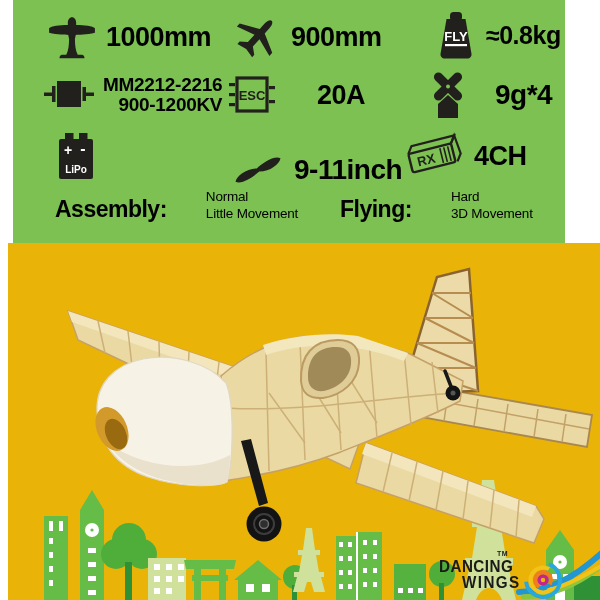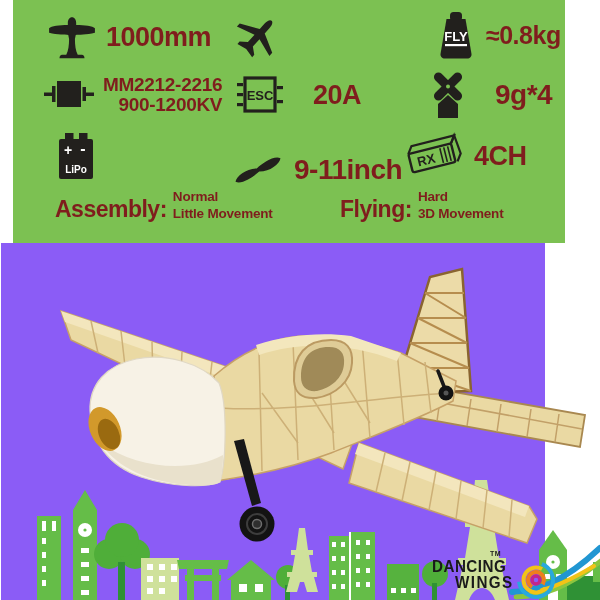"1000mm" .spec-panel { color: #7f1d1d -> #000000 }
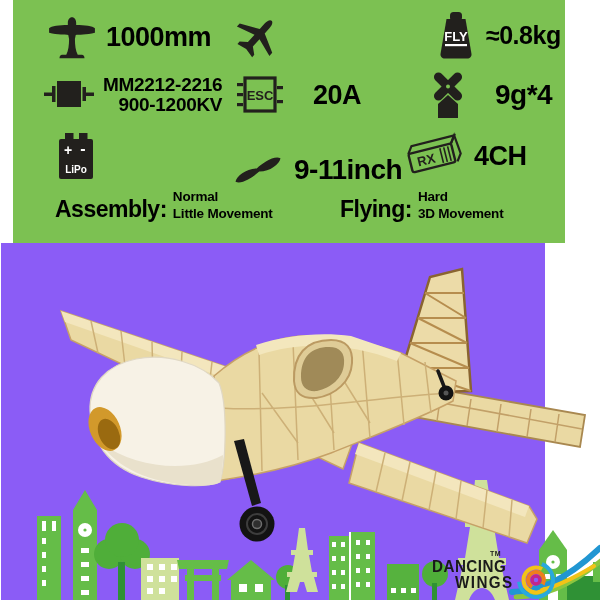"900mm" span.val { html: none -> <span>900mm</span> }
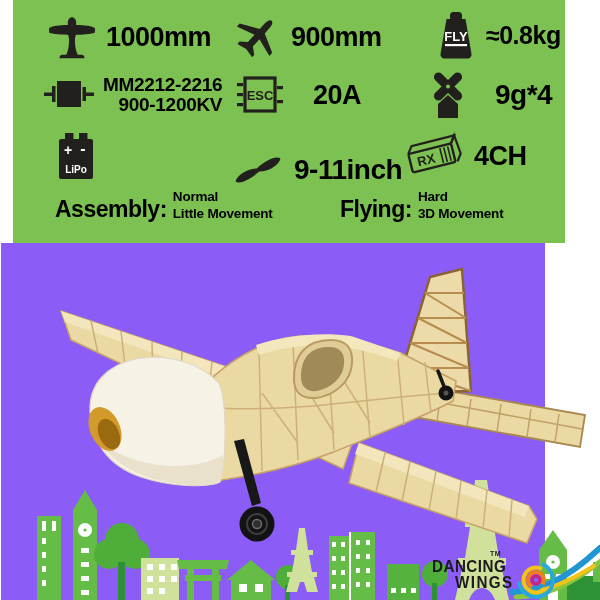"ESC" div.spec-item { gap: 28px -> 40px; left: 222px -> 214px }
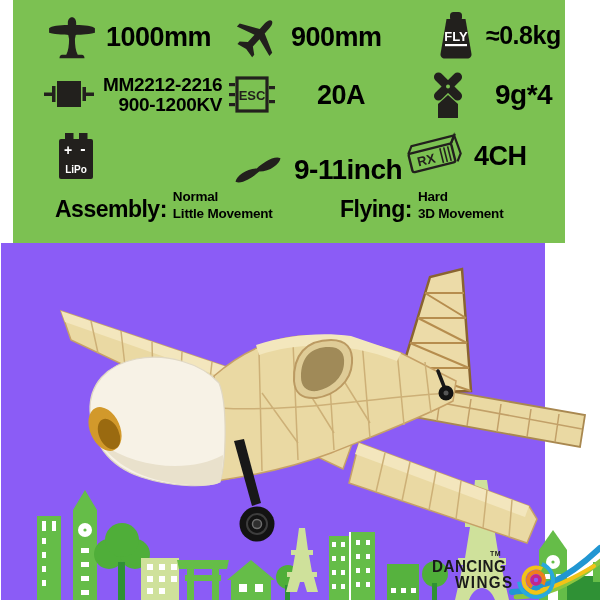"Normal" .verdict-lines { font-weight: bold -> normal; margin-left: none -> 33px }
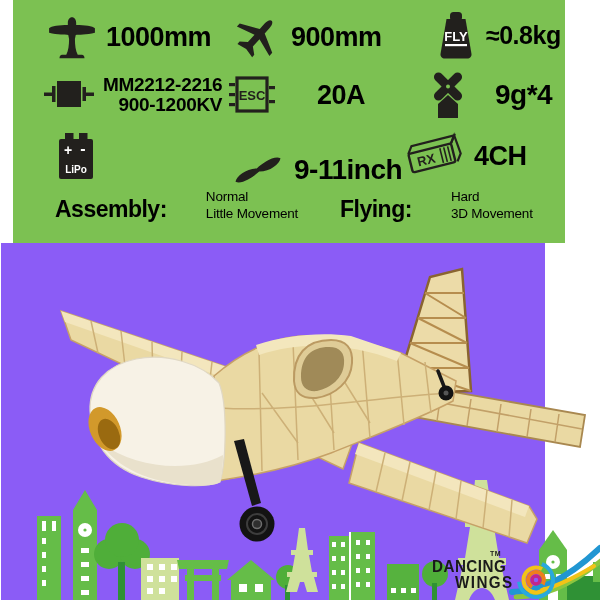"DANCING" .photo-area { background: #8b5cf6 -> #eab308; left: 1px -> 8px; width: 544px -> 592px }
